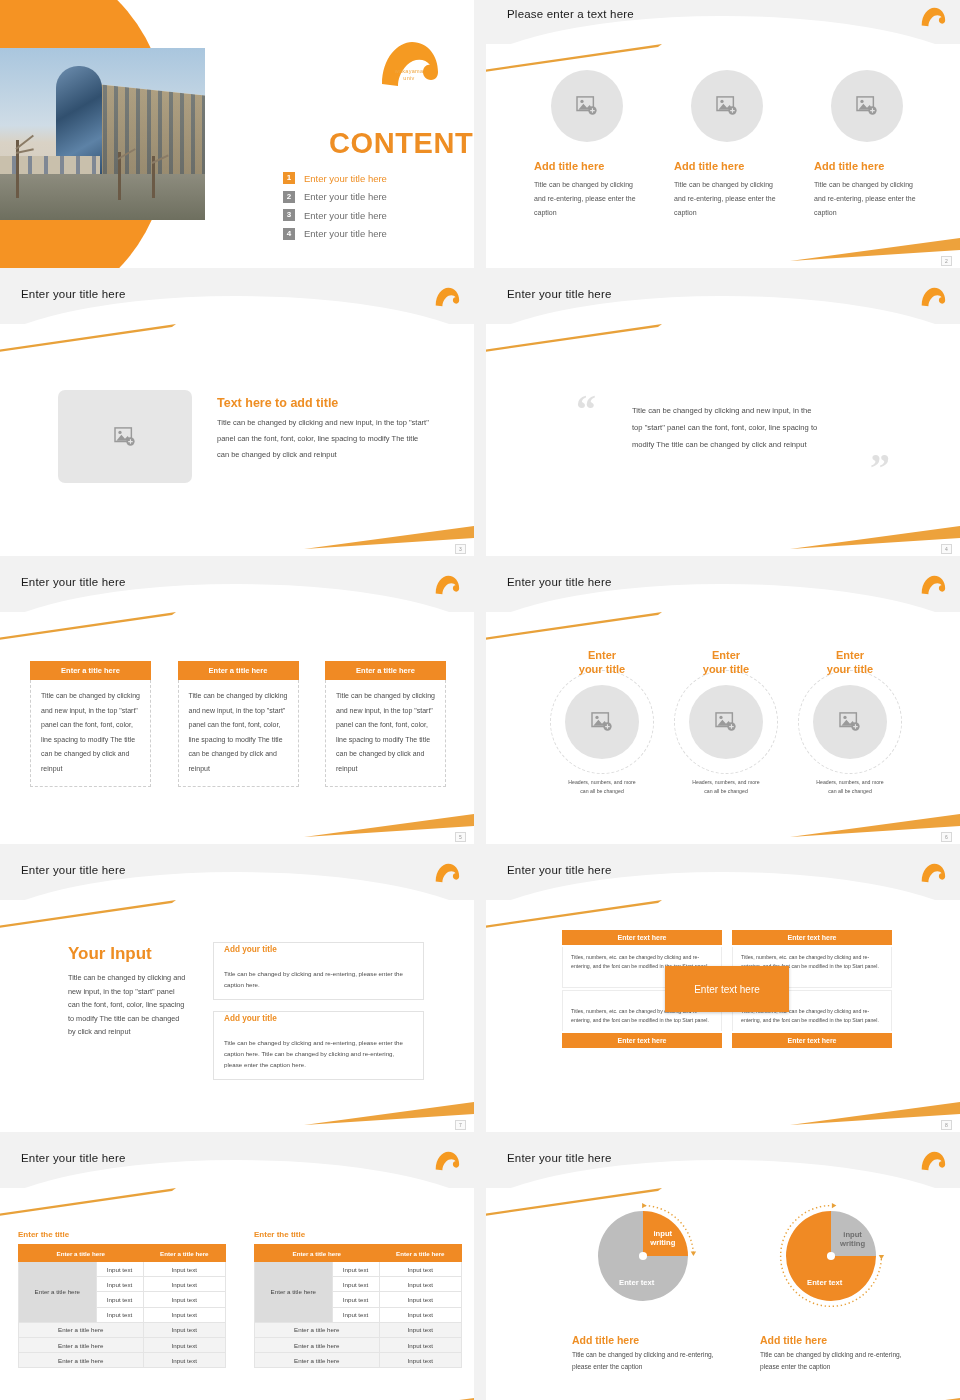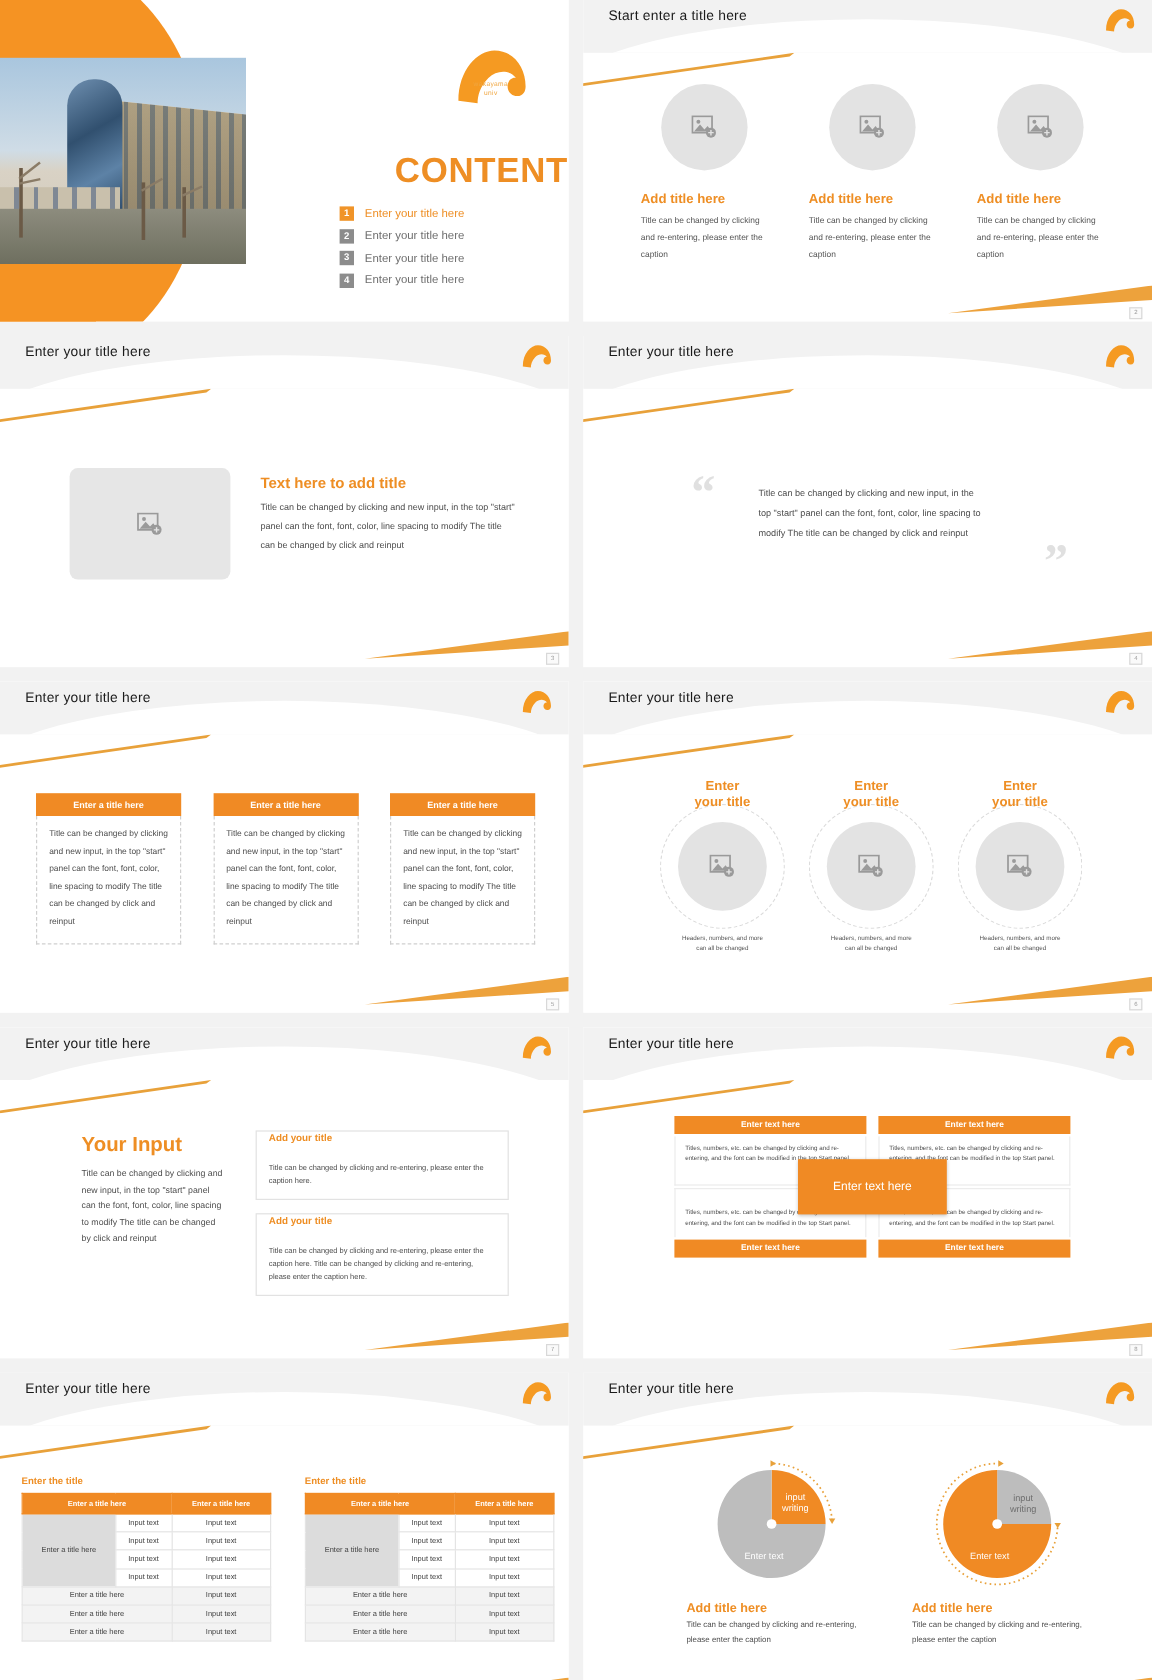"Start enter a title here" div.slide-title { text: Start enter a title -> Please enter a text }
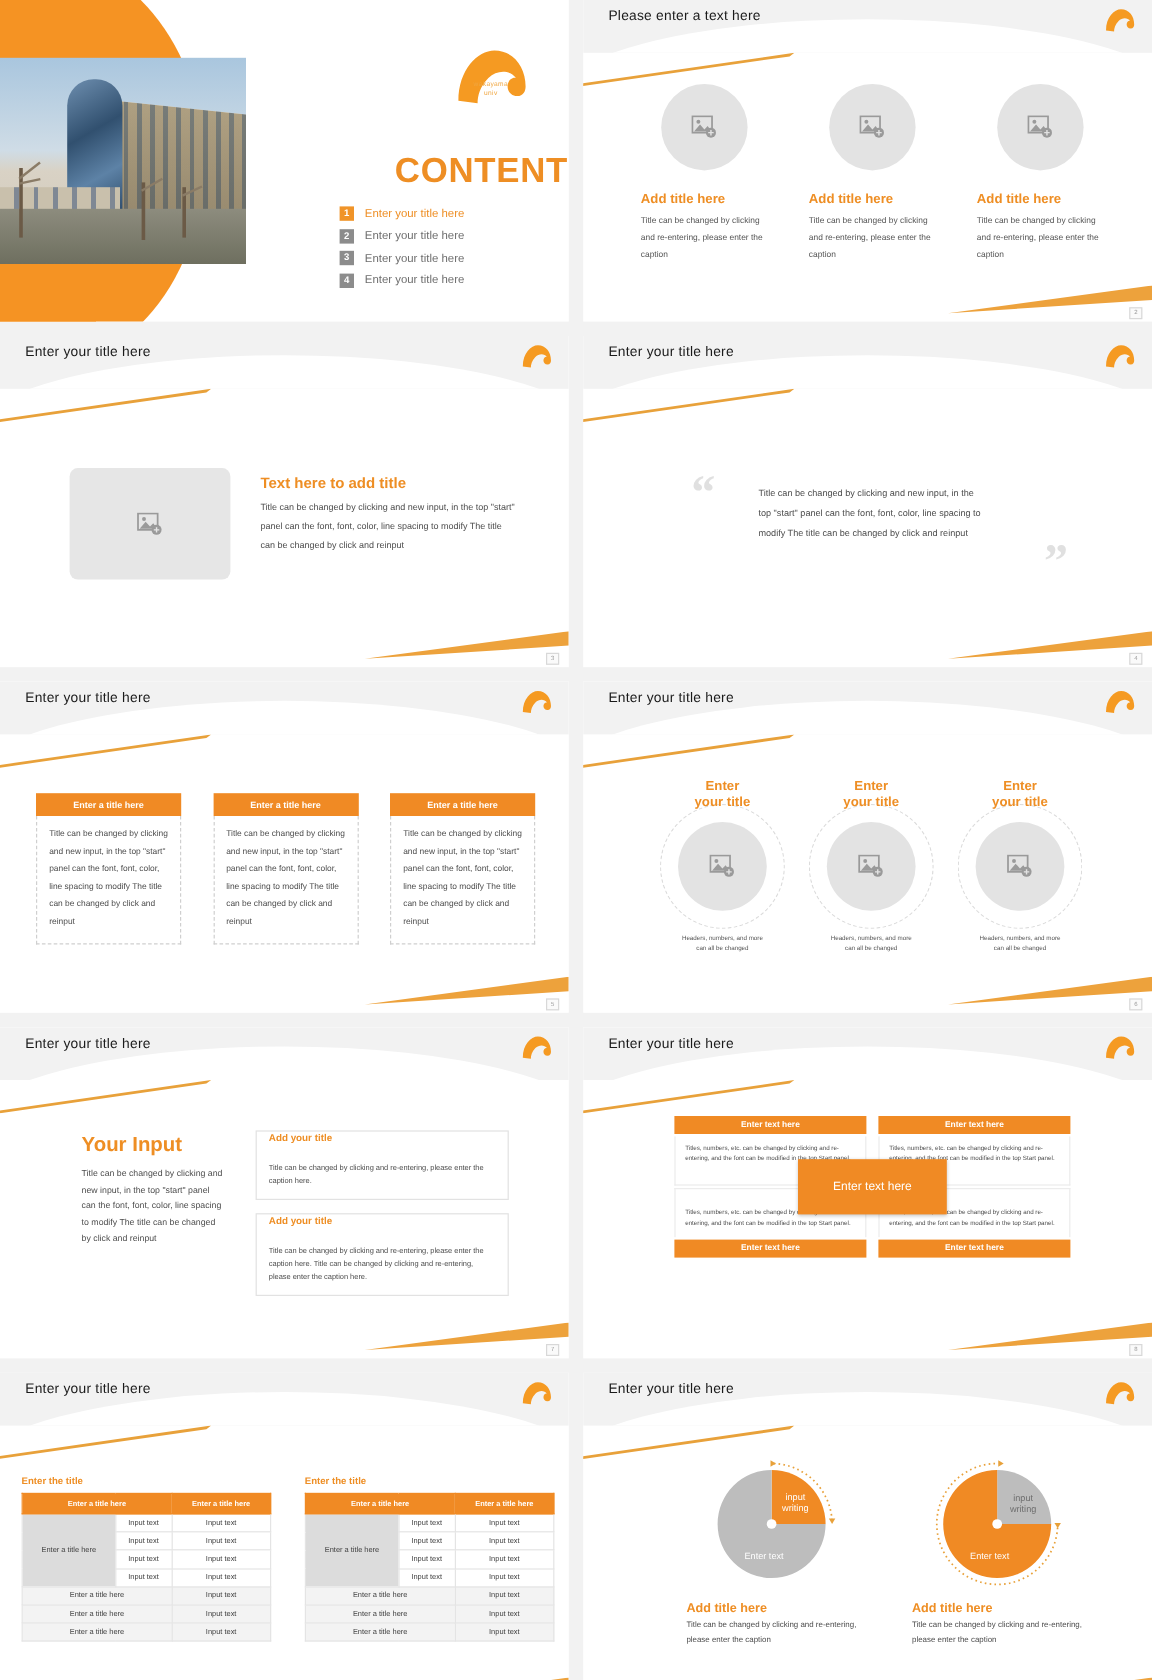"input" .s10-charts { font-weight: none -> bold; top: 72px -> 58px }
